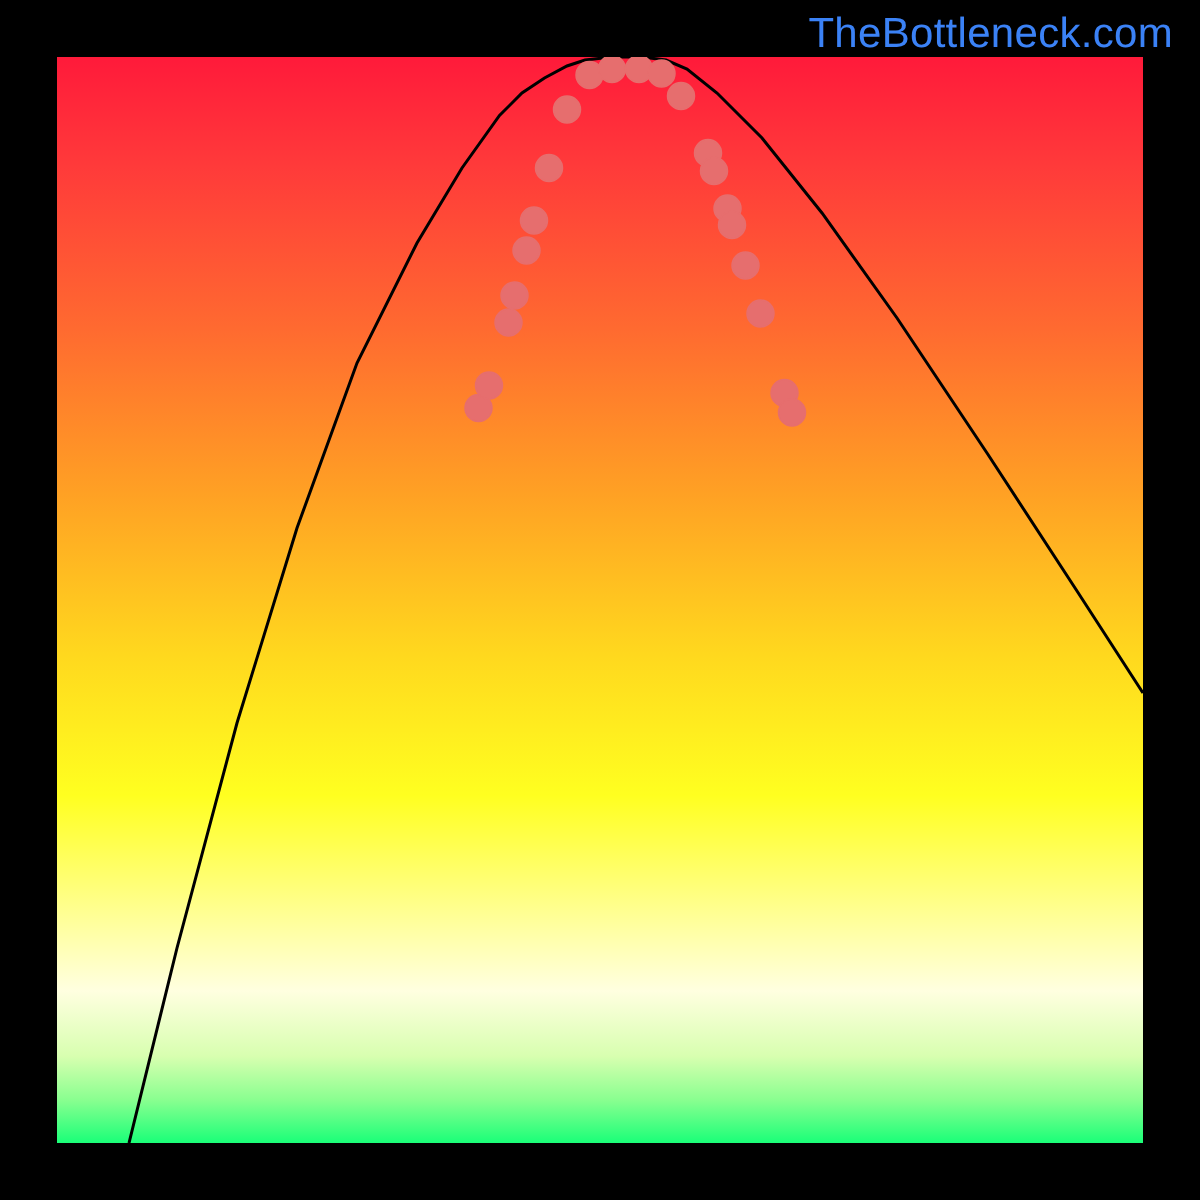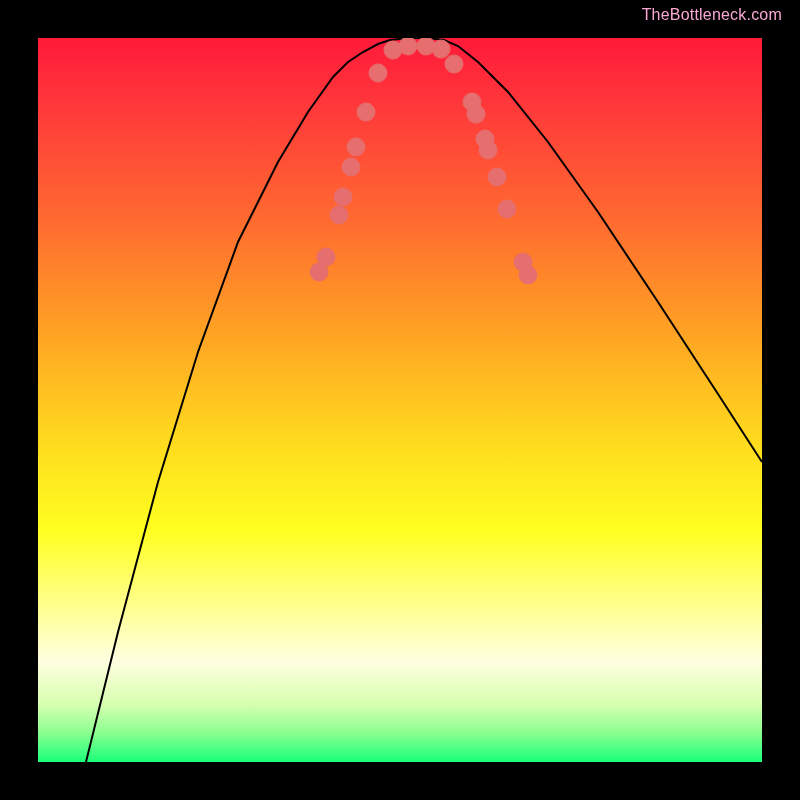"TheBottleneck.com" .watermark { color: #f9a8d4 -> #3b82f6; font-size: 16px -> 28px }
